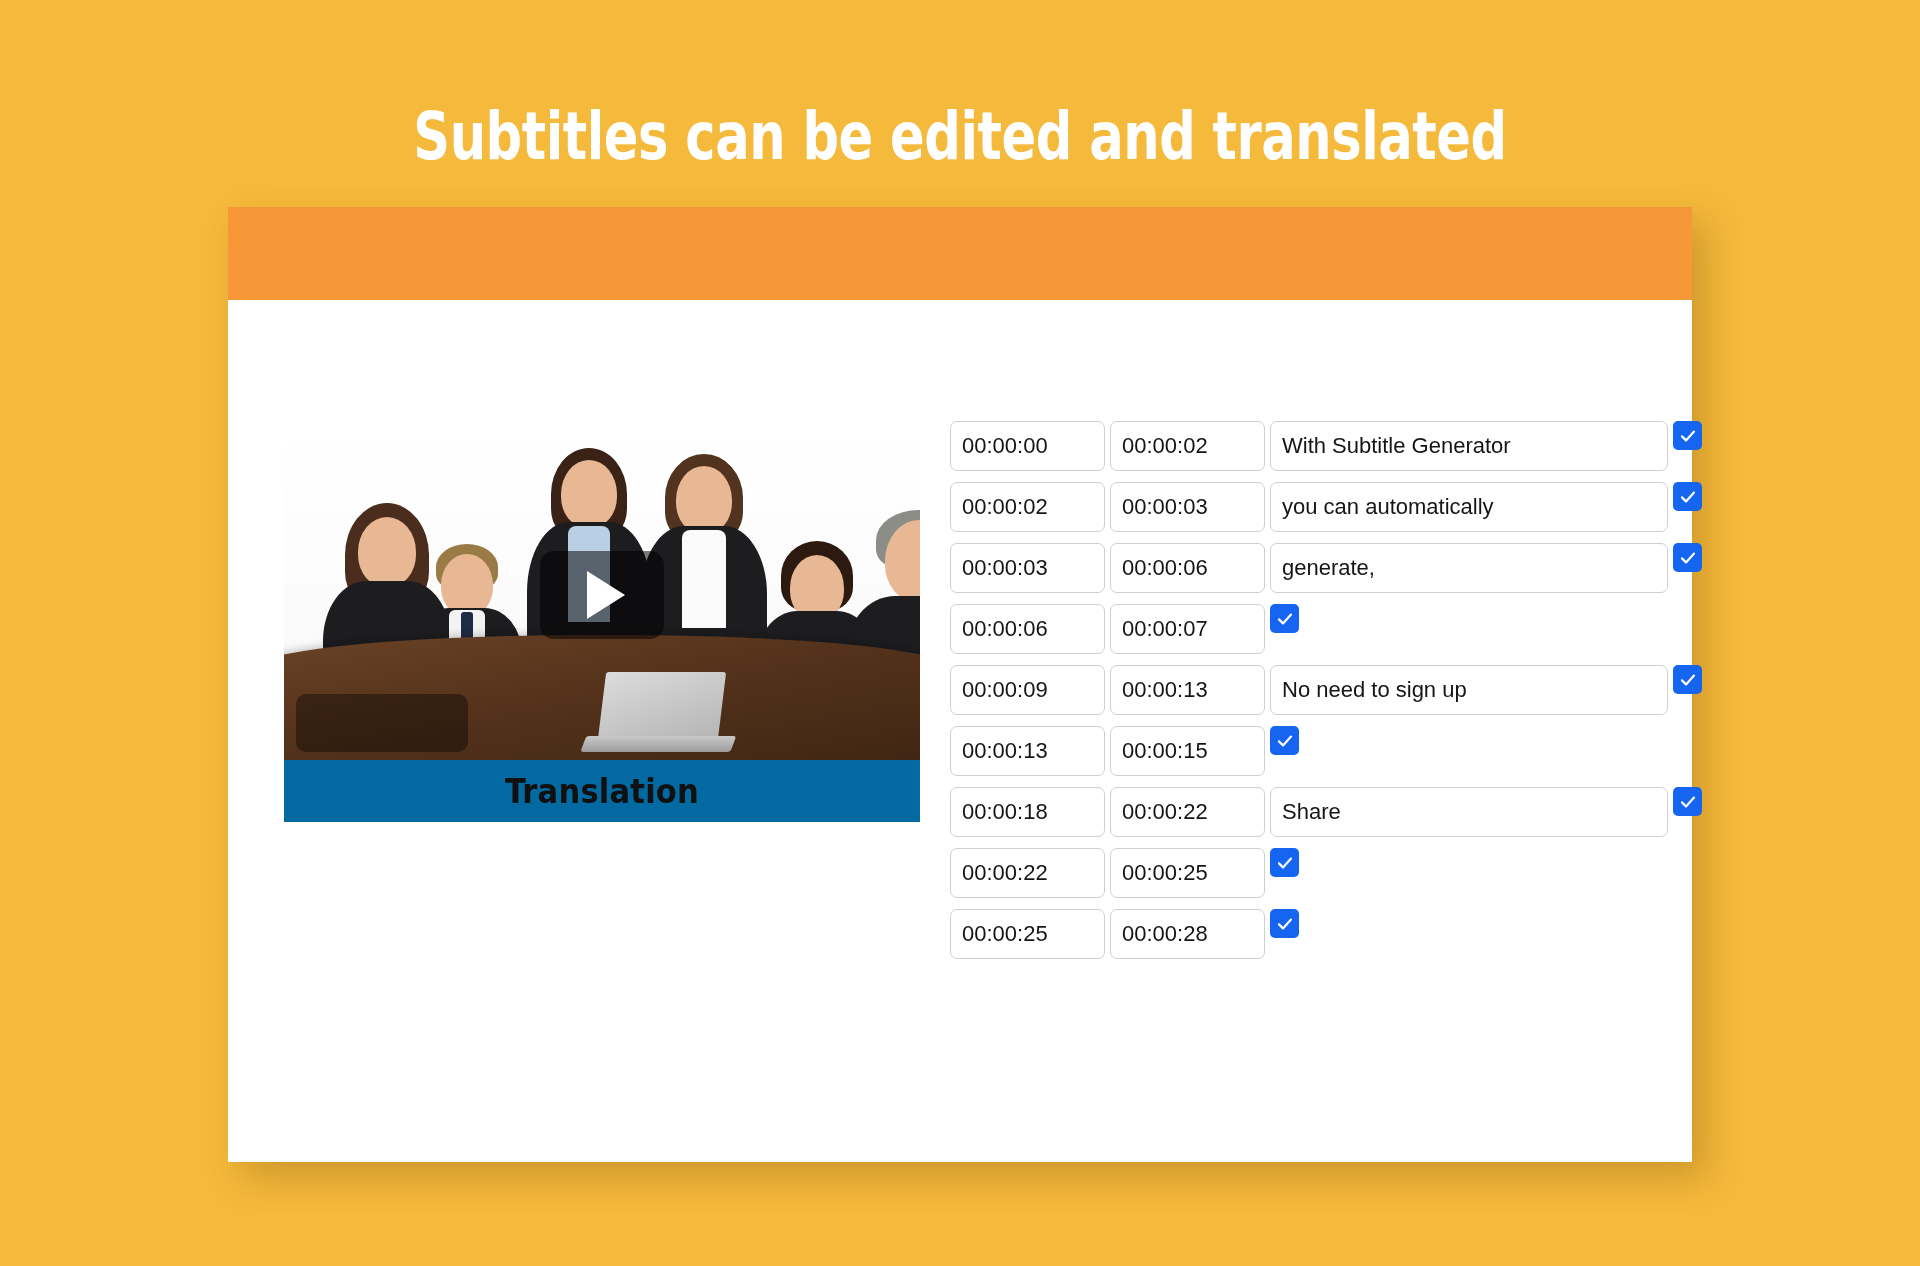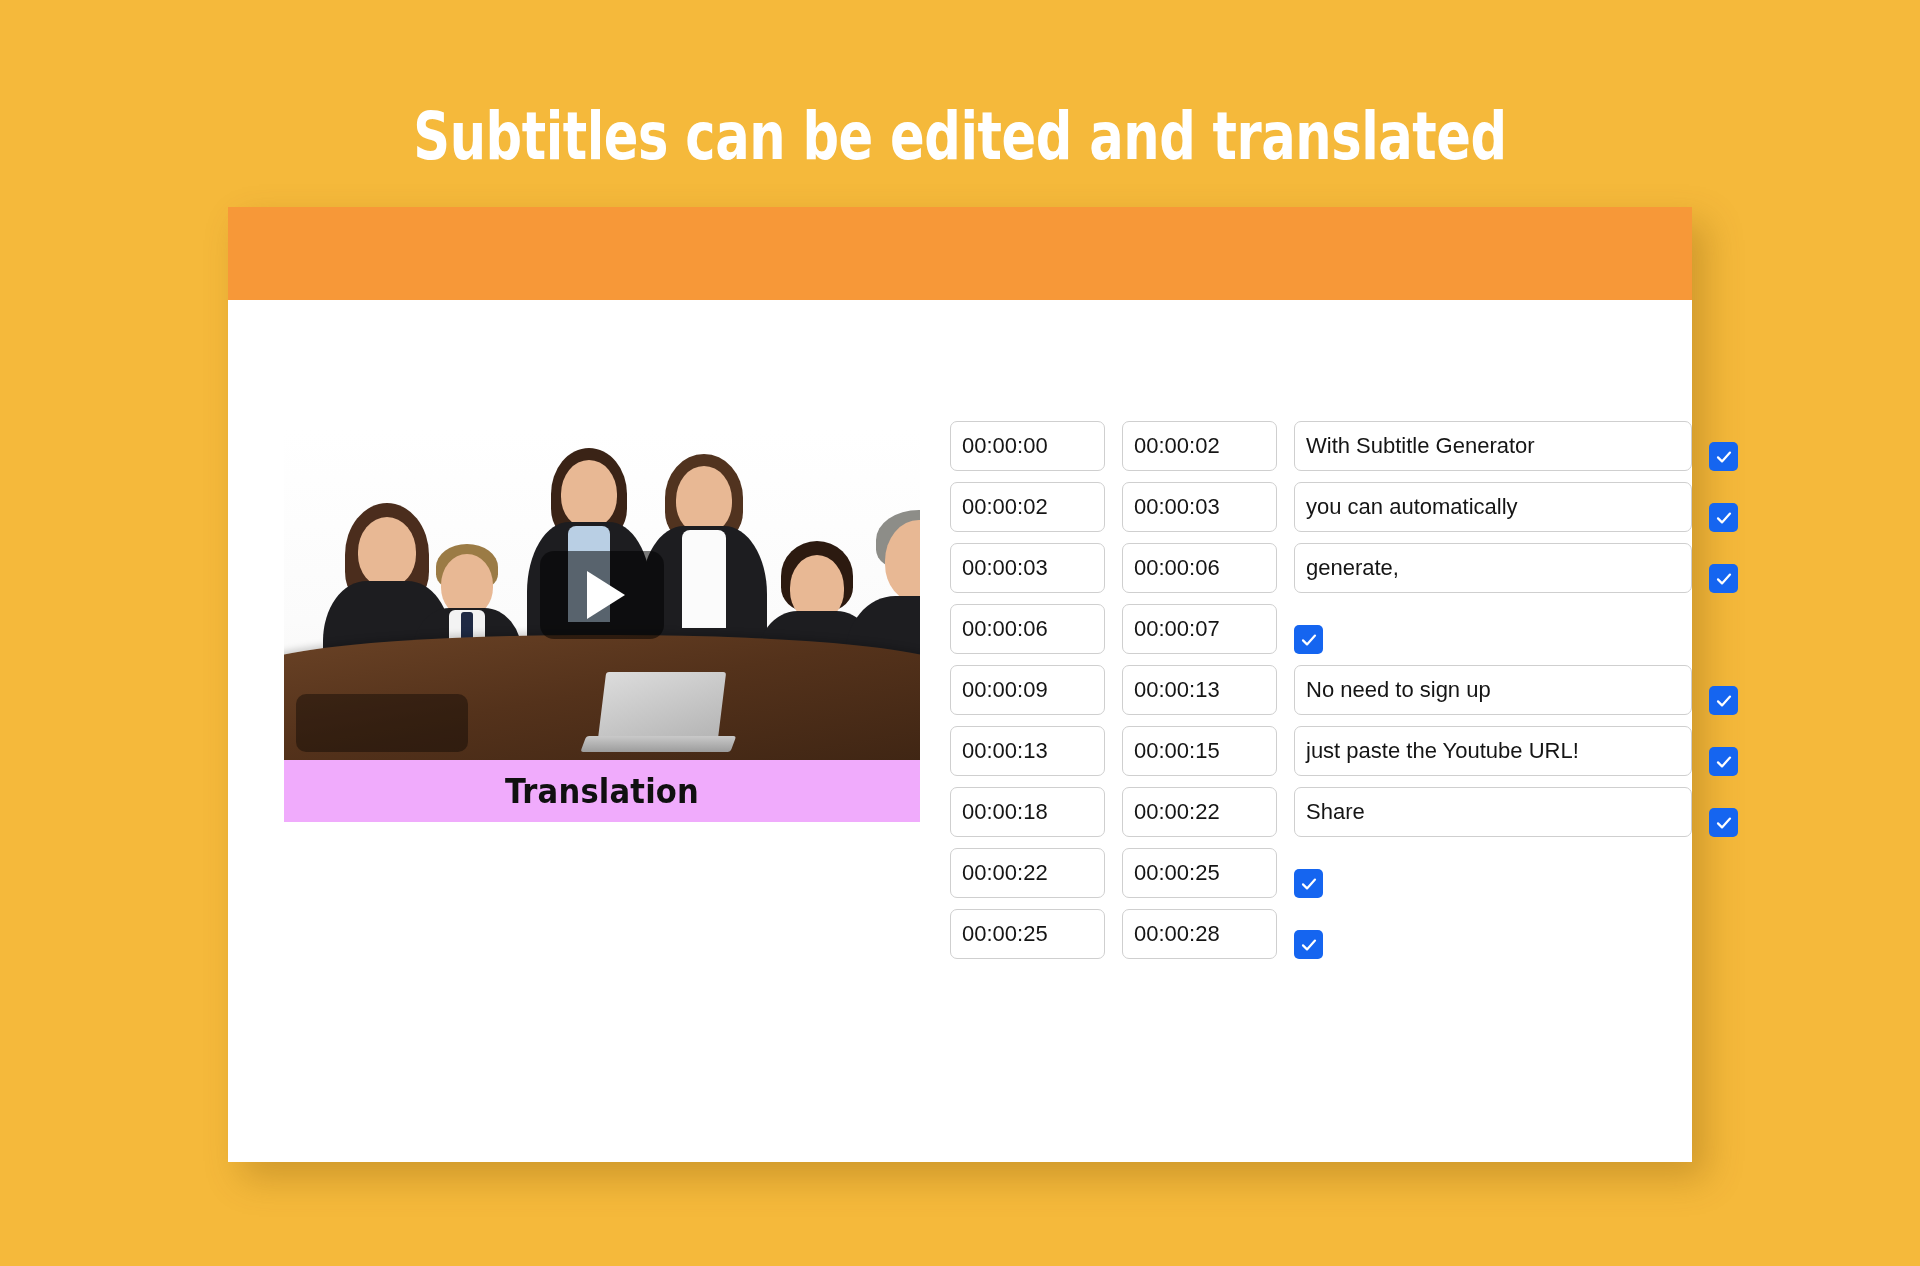"00:00:00" .sub-row { align-items: flex-end -> flex-start; gap: 17px -> 5px }
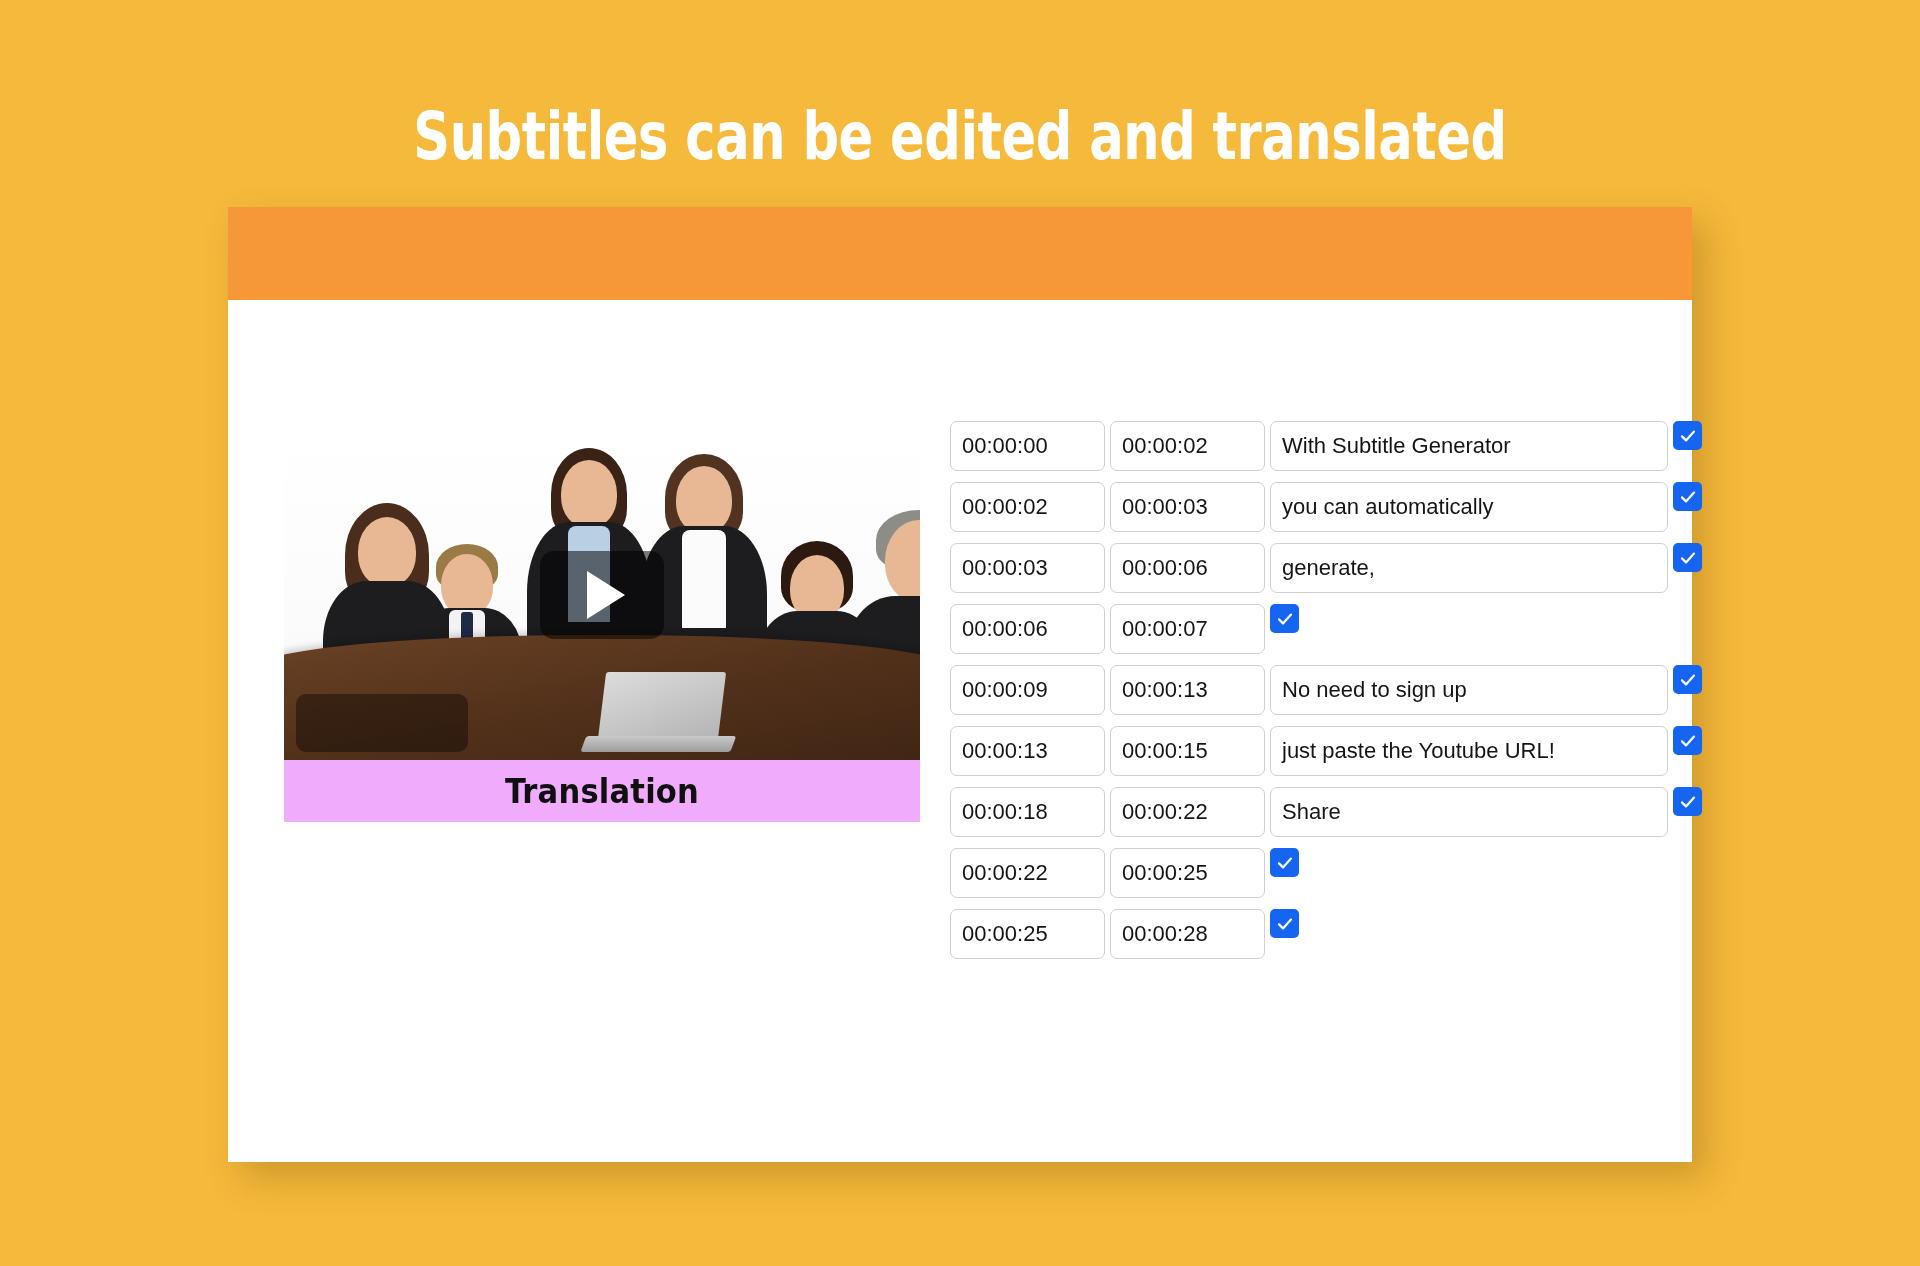"just paste the Youtube URL!" div.field { html: <div>just paste the Youtube URL!</div> -> none }
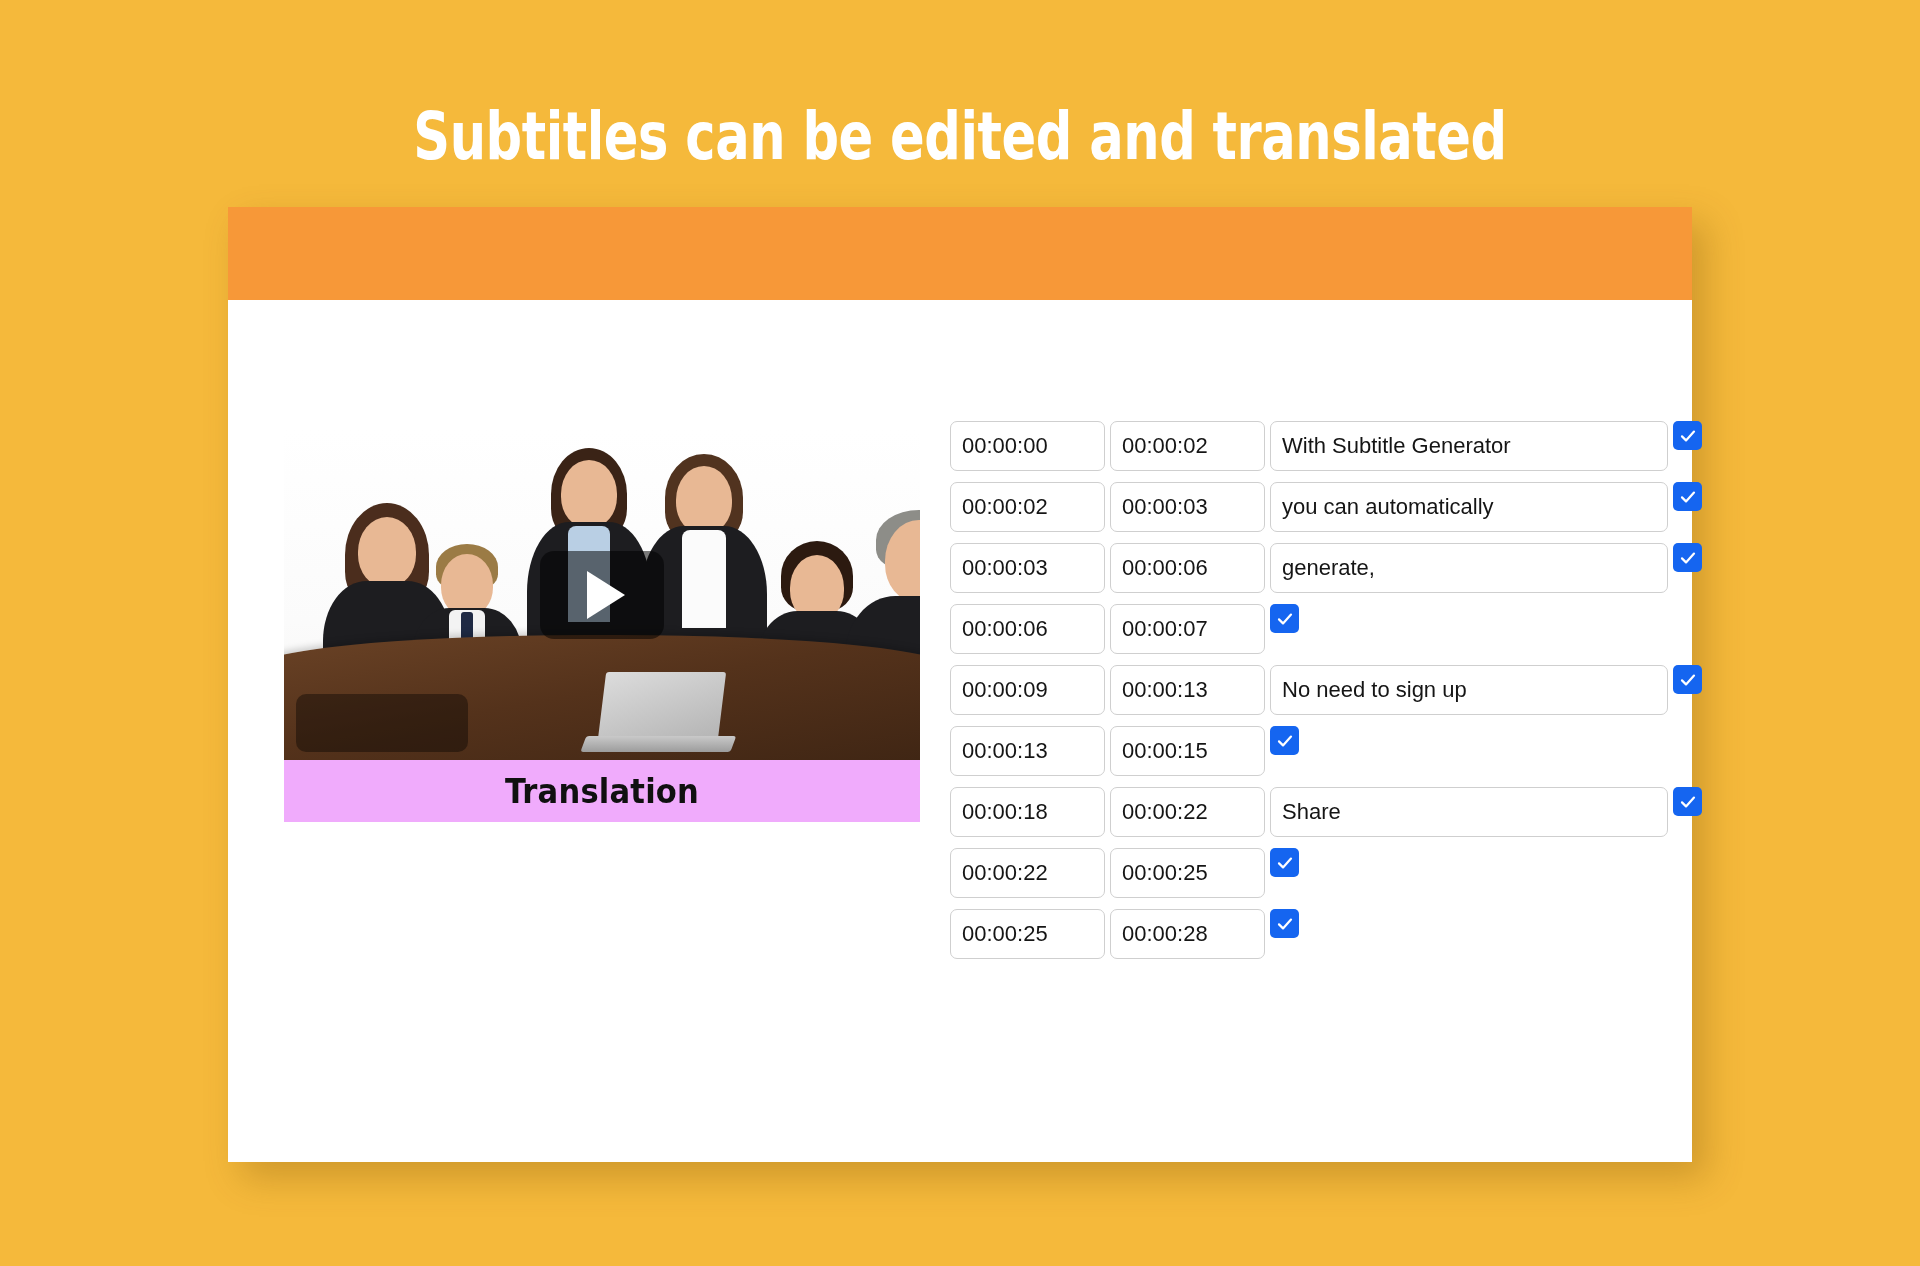"Translation" .translation-bar { background: #f0abfc -> #0369a1 }
